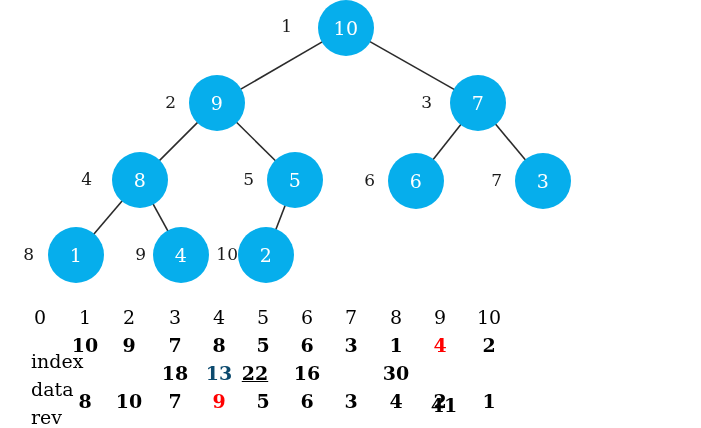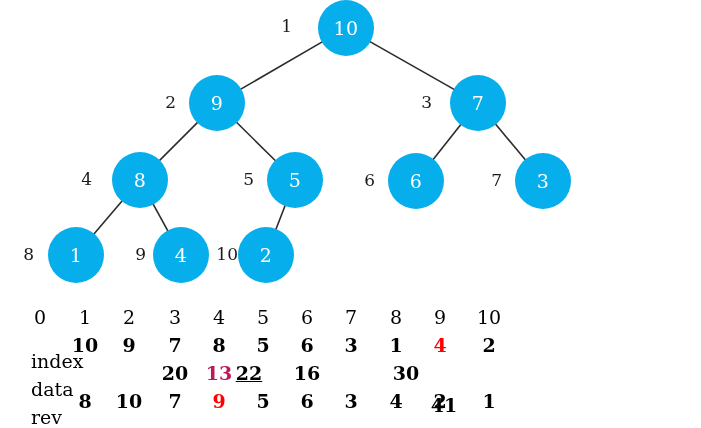"20" div.cell { text: 20 -> 18 }
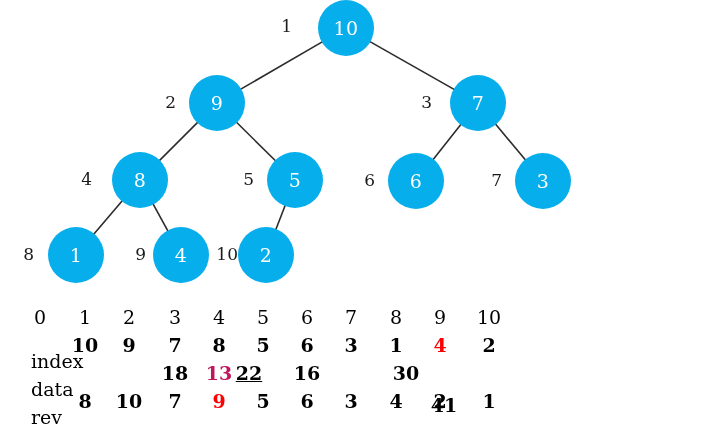"13" div.cell { color: #be185d -> #0c4a6e }
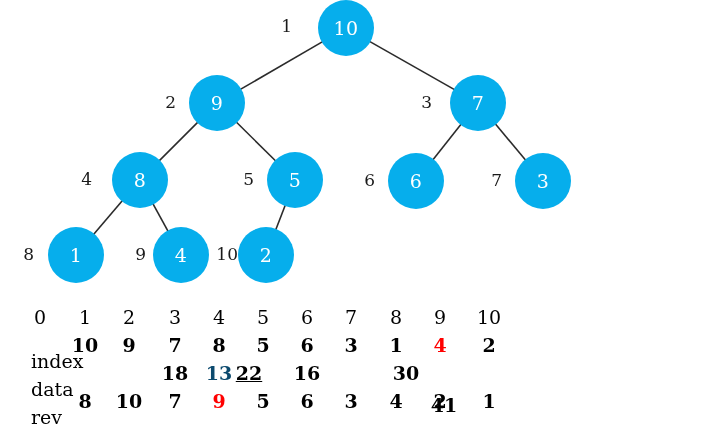"22" div.cell { left: 219px -> 225px }
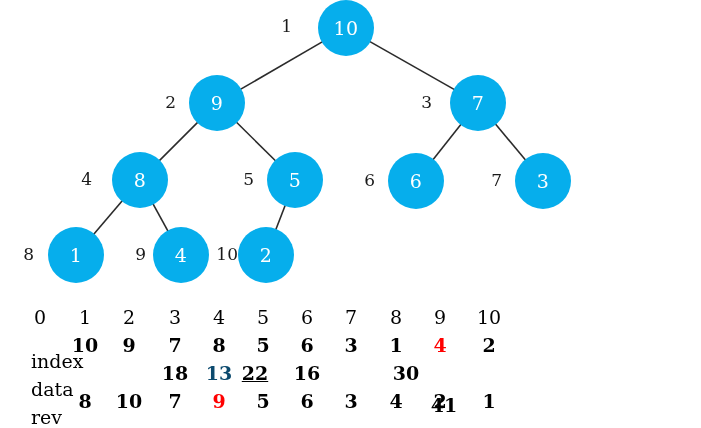"30" div.cell { left: 376px -> 366px }
